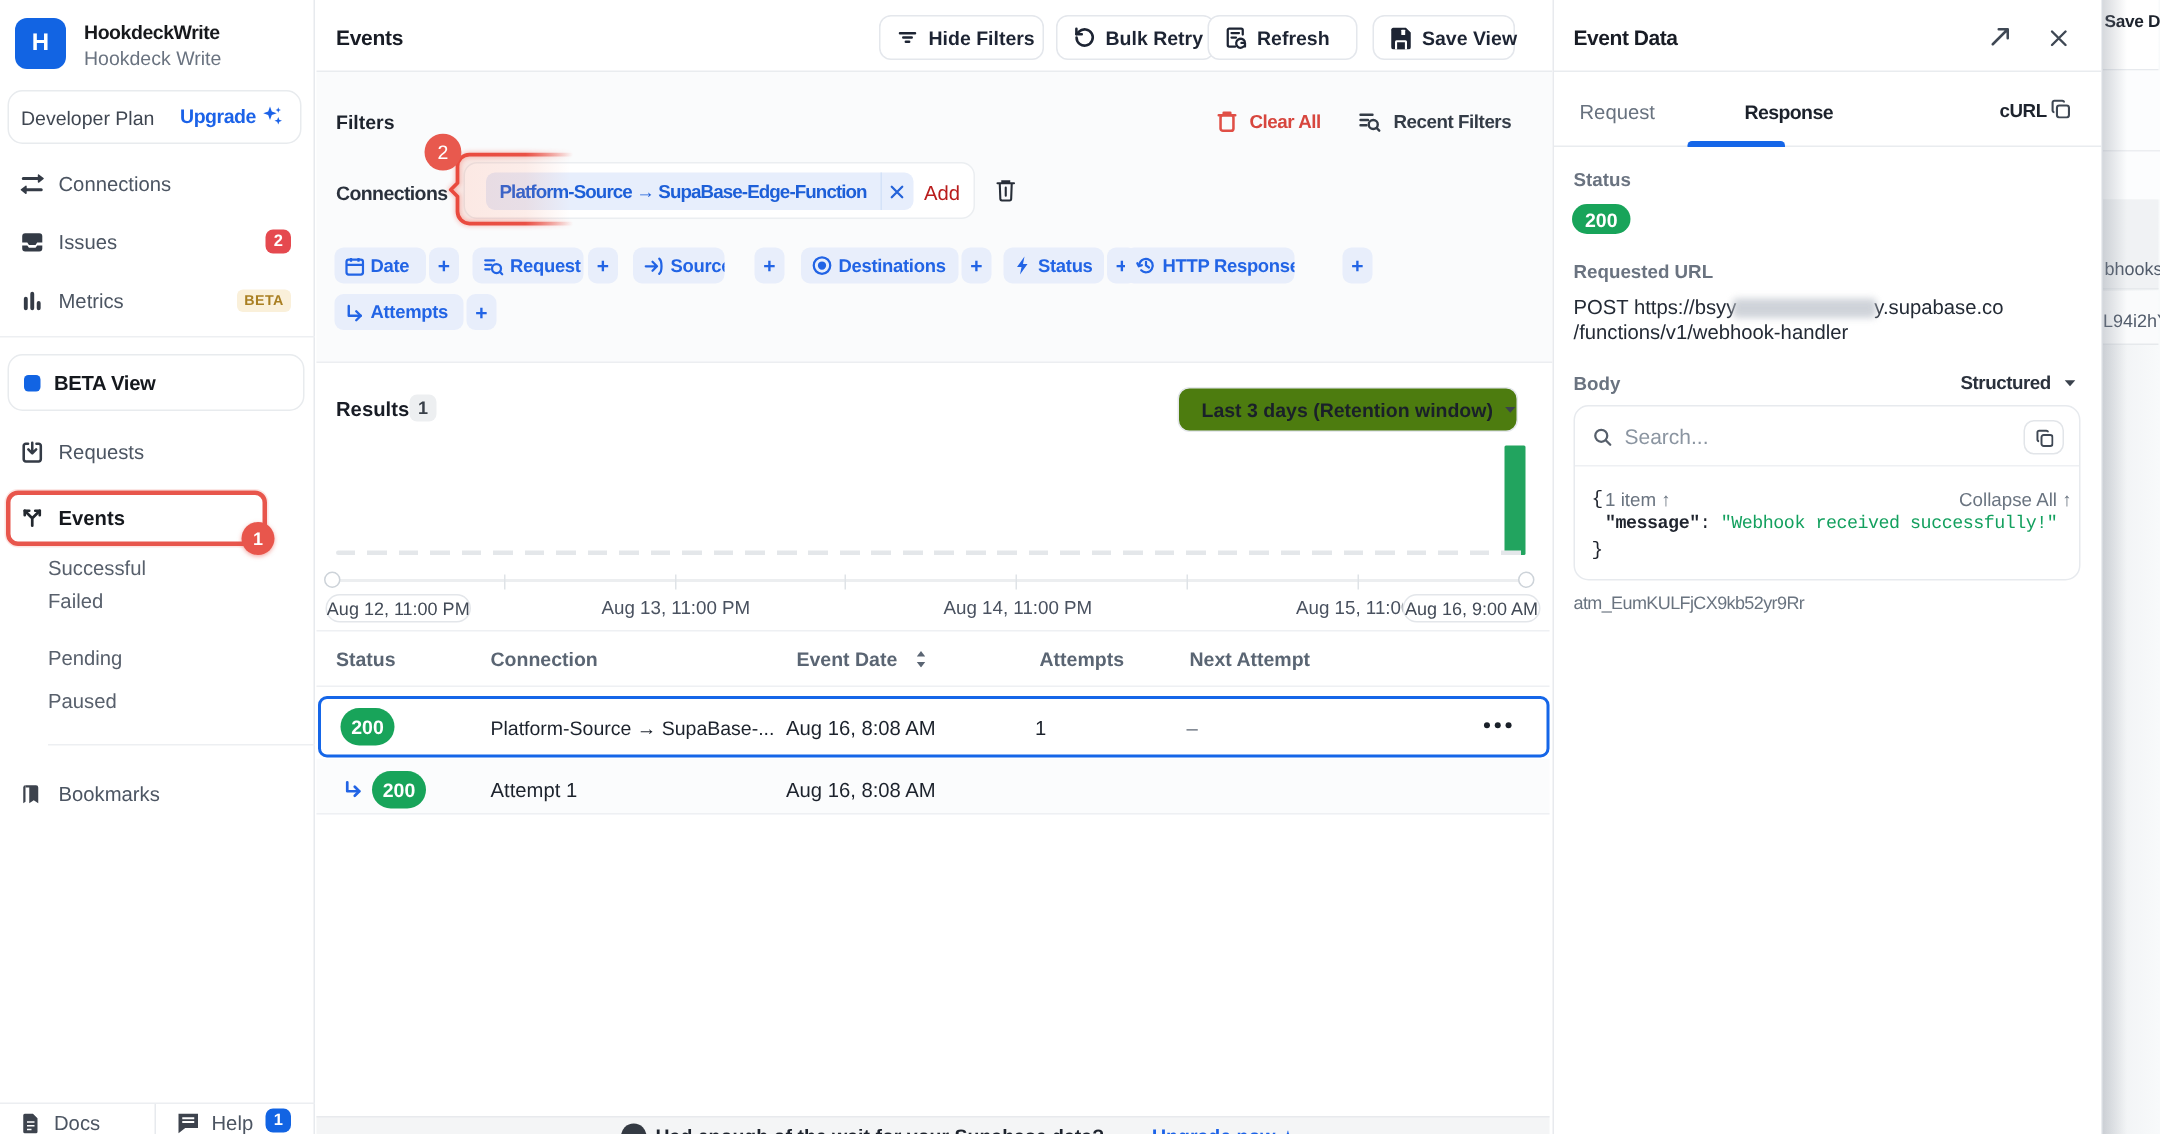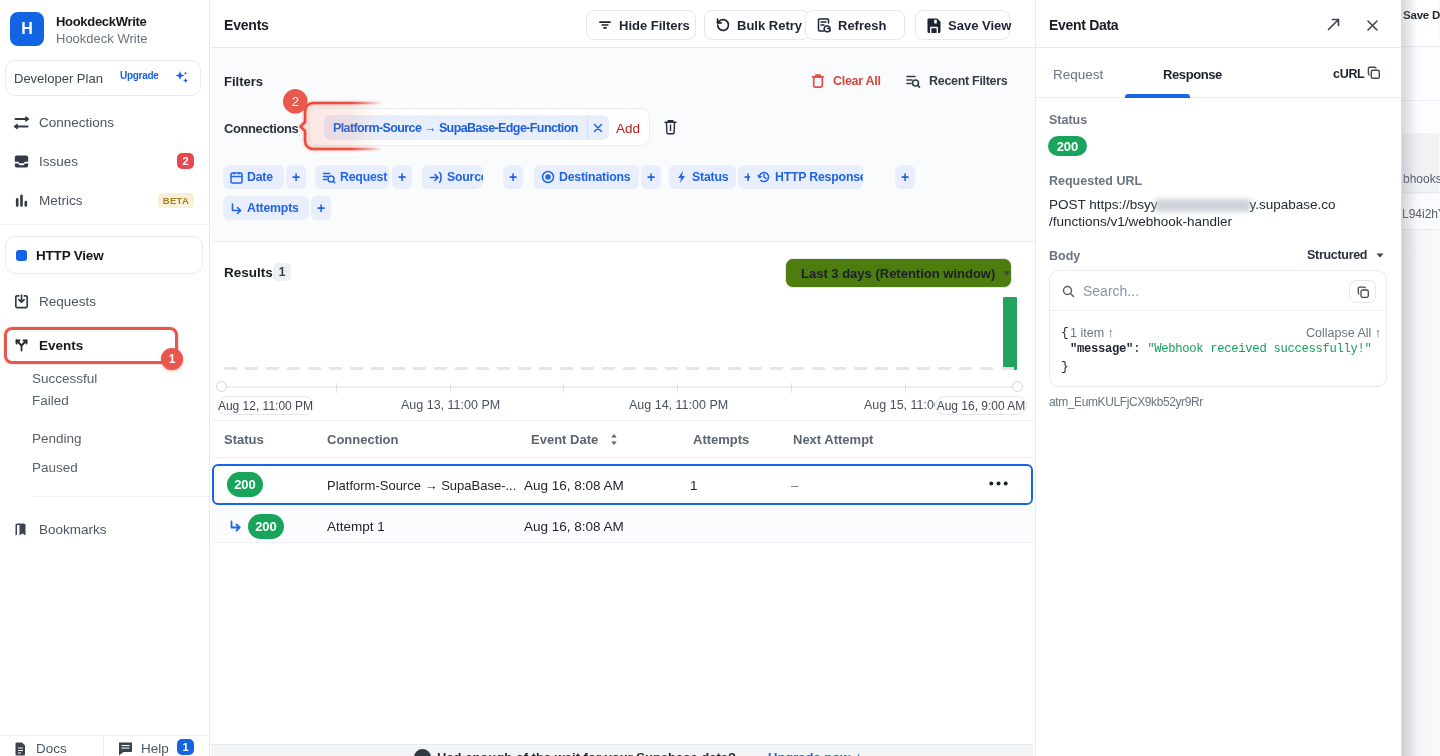"Upgrade" div.upgrade { font-size: 10px -> 13px }
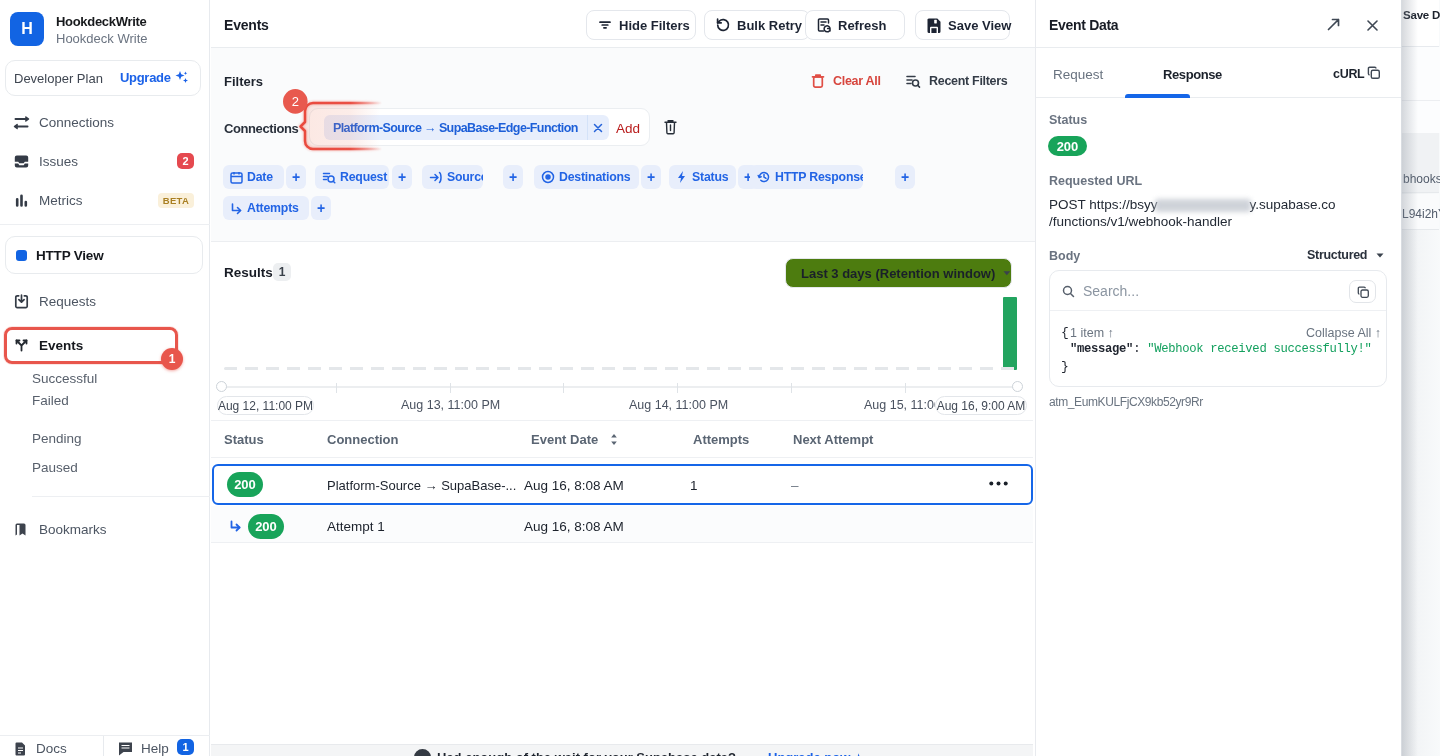"HTTP View" span.lbl { text: HTTP -> BETA }
